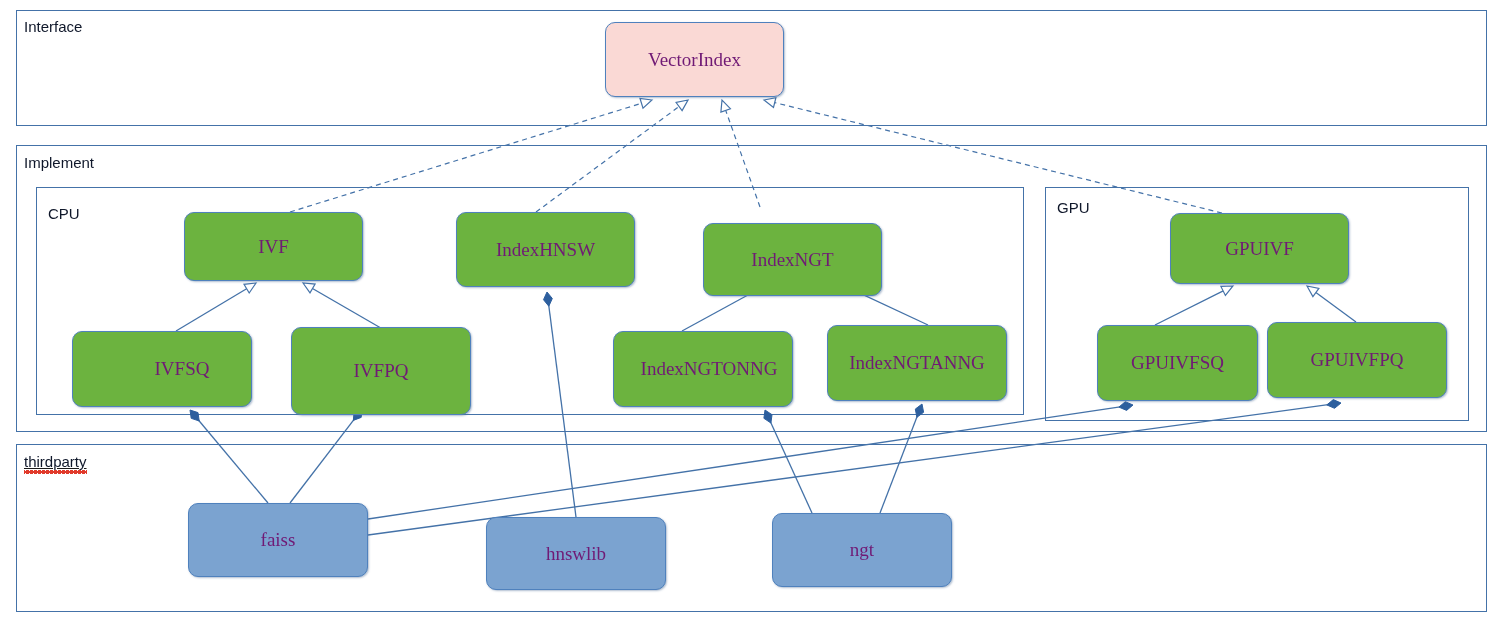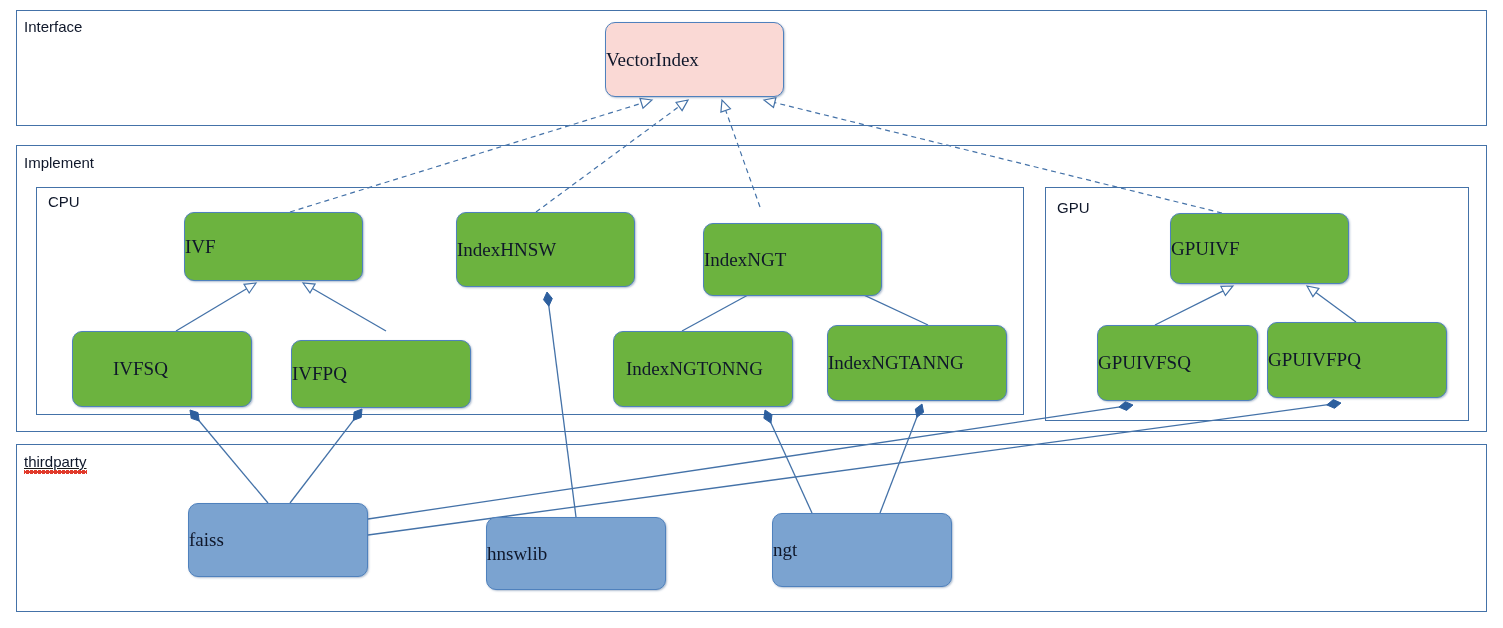"VectorIndex" .node { color: #0f172a -> #701a75; justify-content: flex-start -> center }
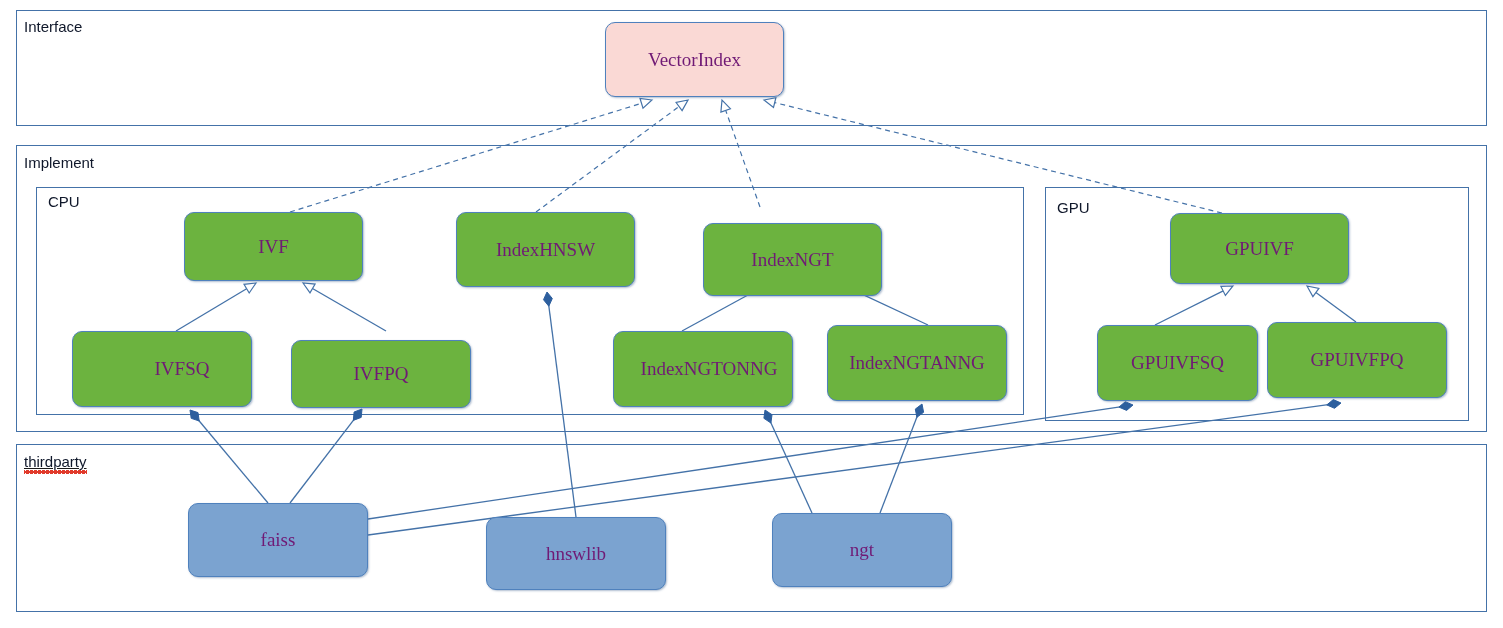"CPU" div.frame-label { top: 193px -> 205px }
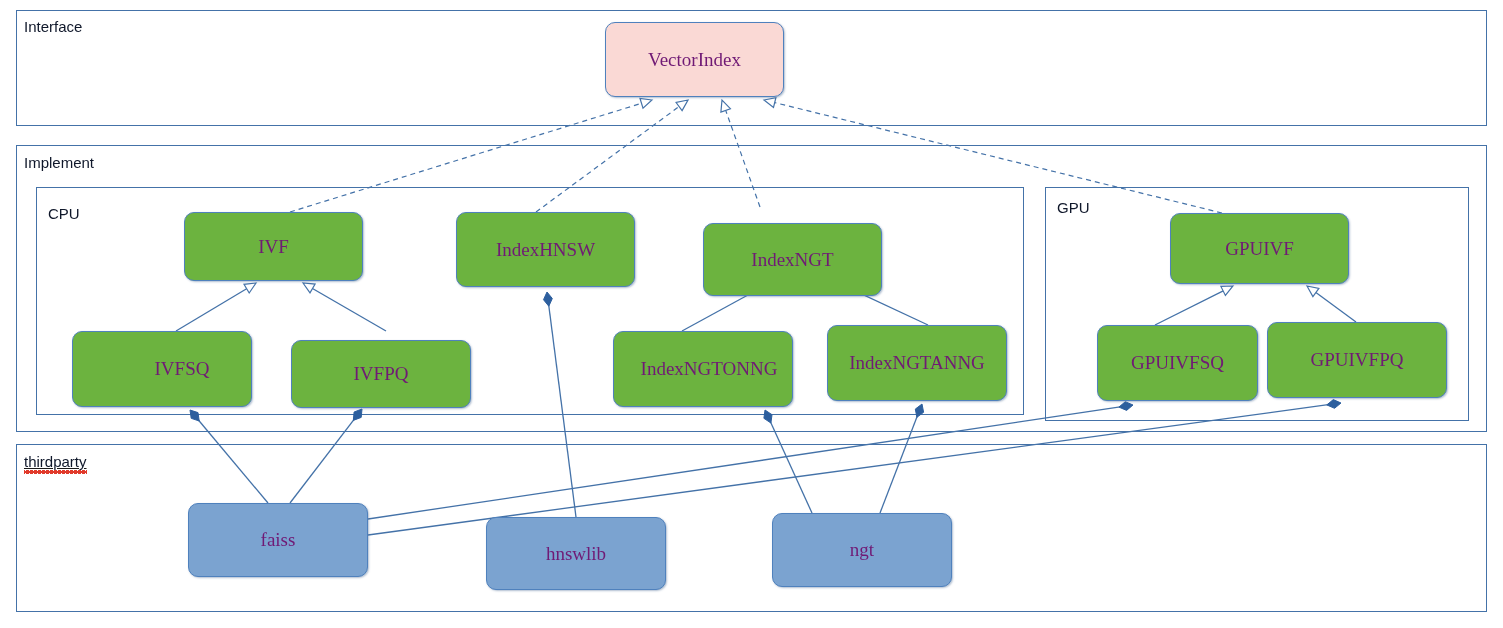"IVFPQ" div.node { height: 68px -> 88px; top: 340px -> 327px }
